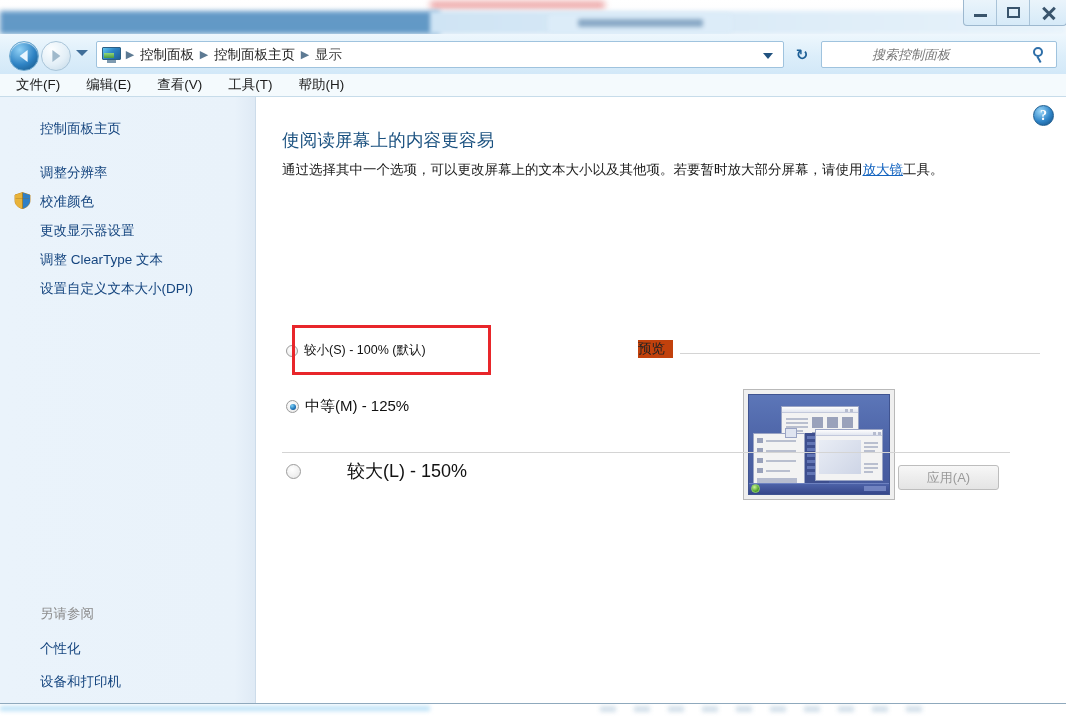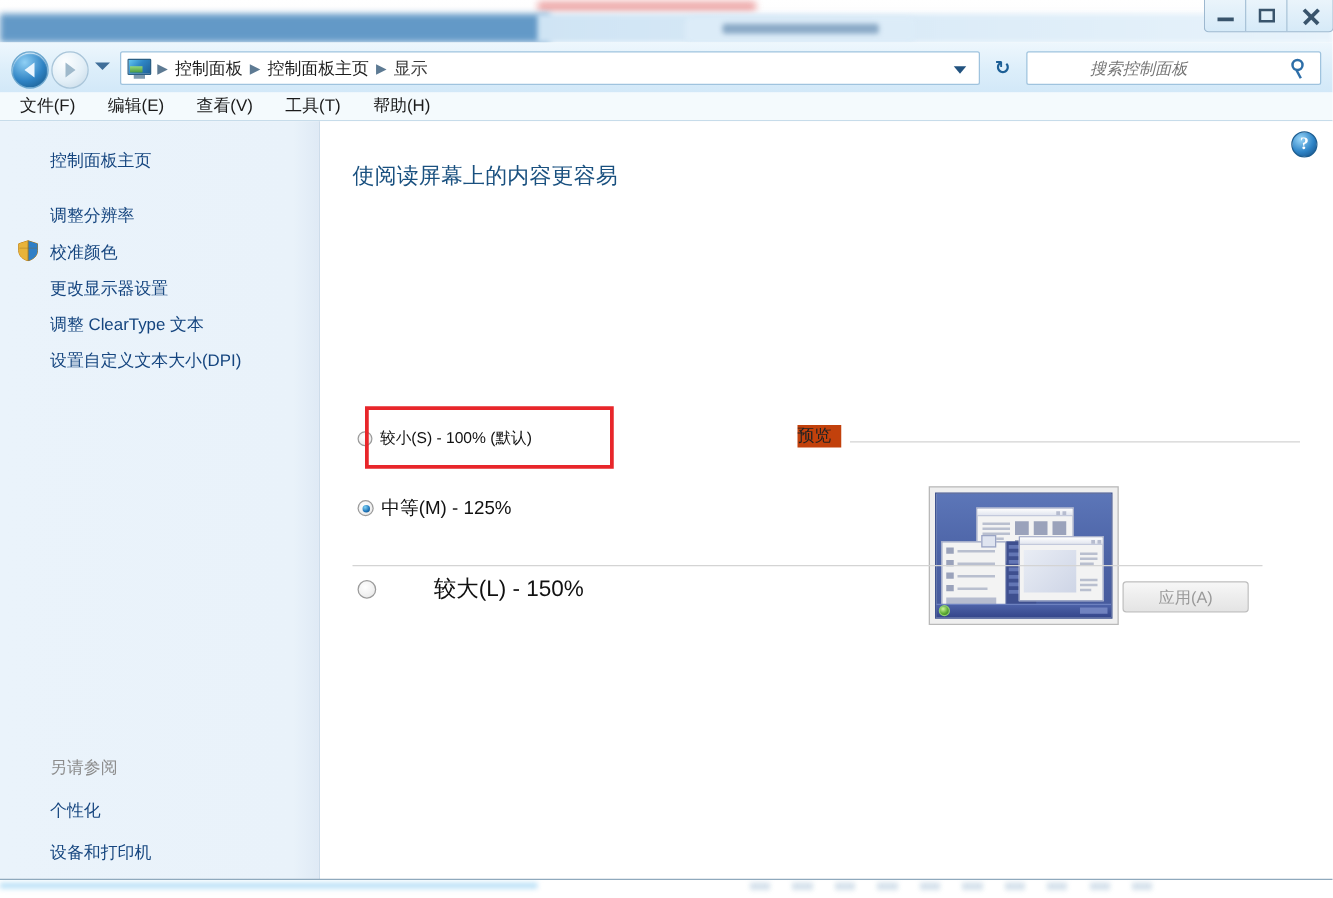"通过选择其中一个选项，可以更改屏幕上的文本大小以及其他项。若要暂时放大部分屏幕，" div.page-desc { html: none -> <div> <span>通过选择其中一个选项，可以更改屏幕上的文本大小以及其他项。若要暂时放大部分屏幕，请使用</span><a>放大镜</a><span>工具。</span> </div> }
